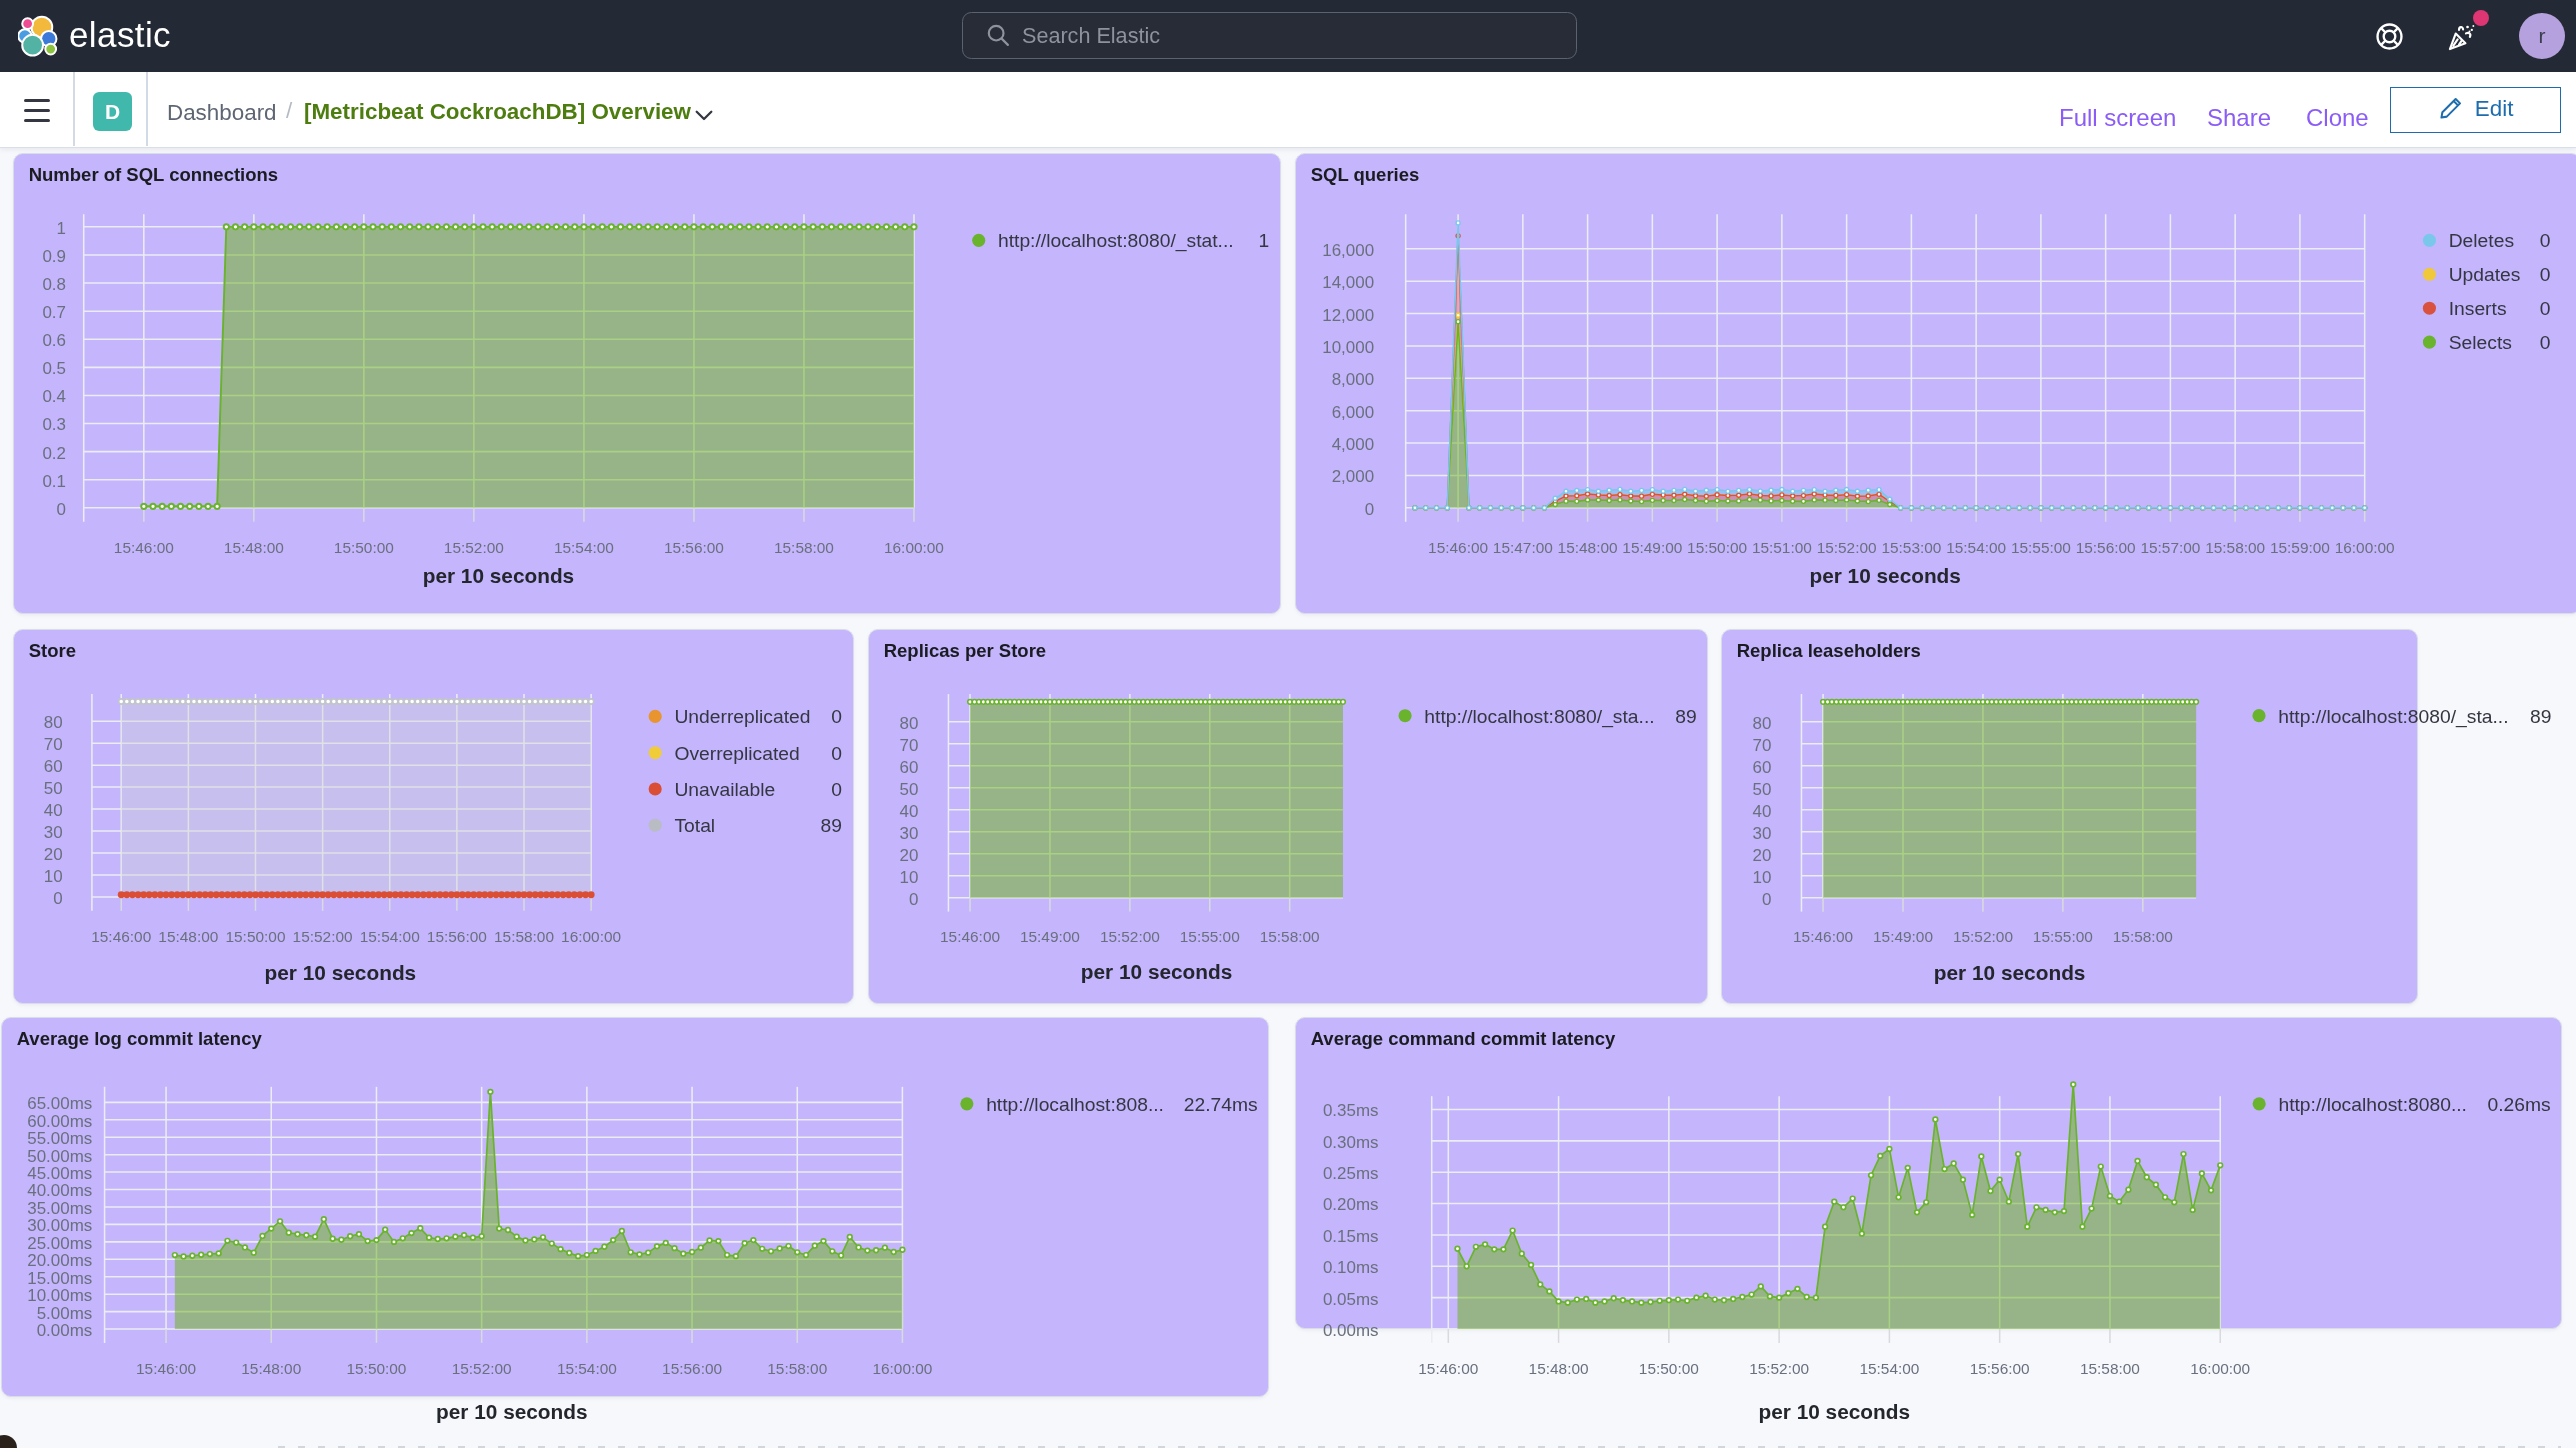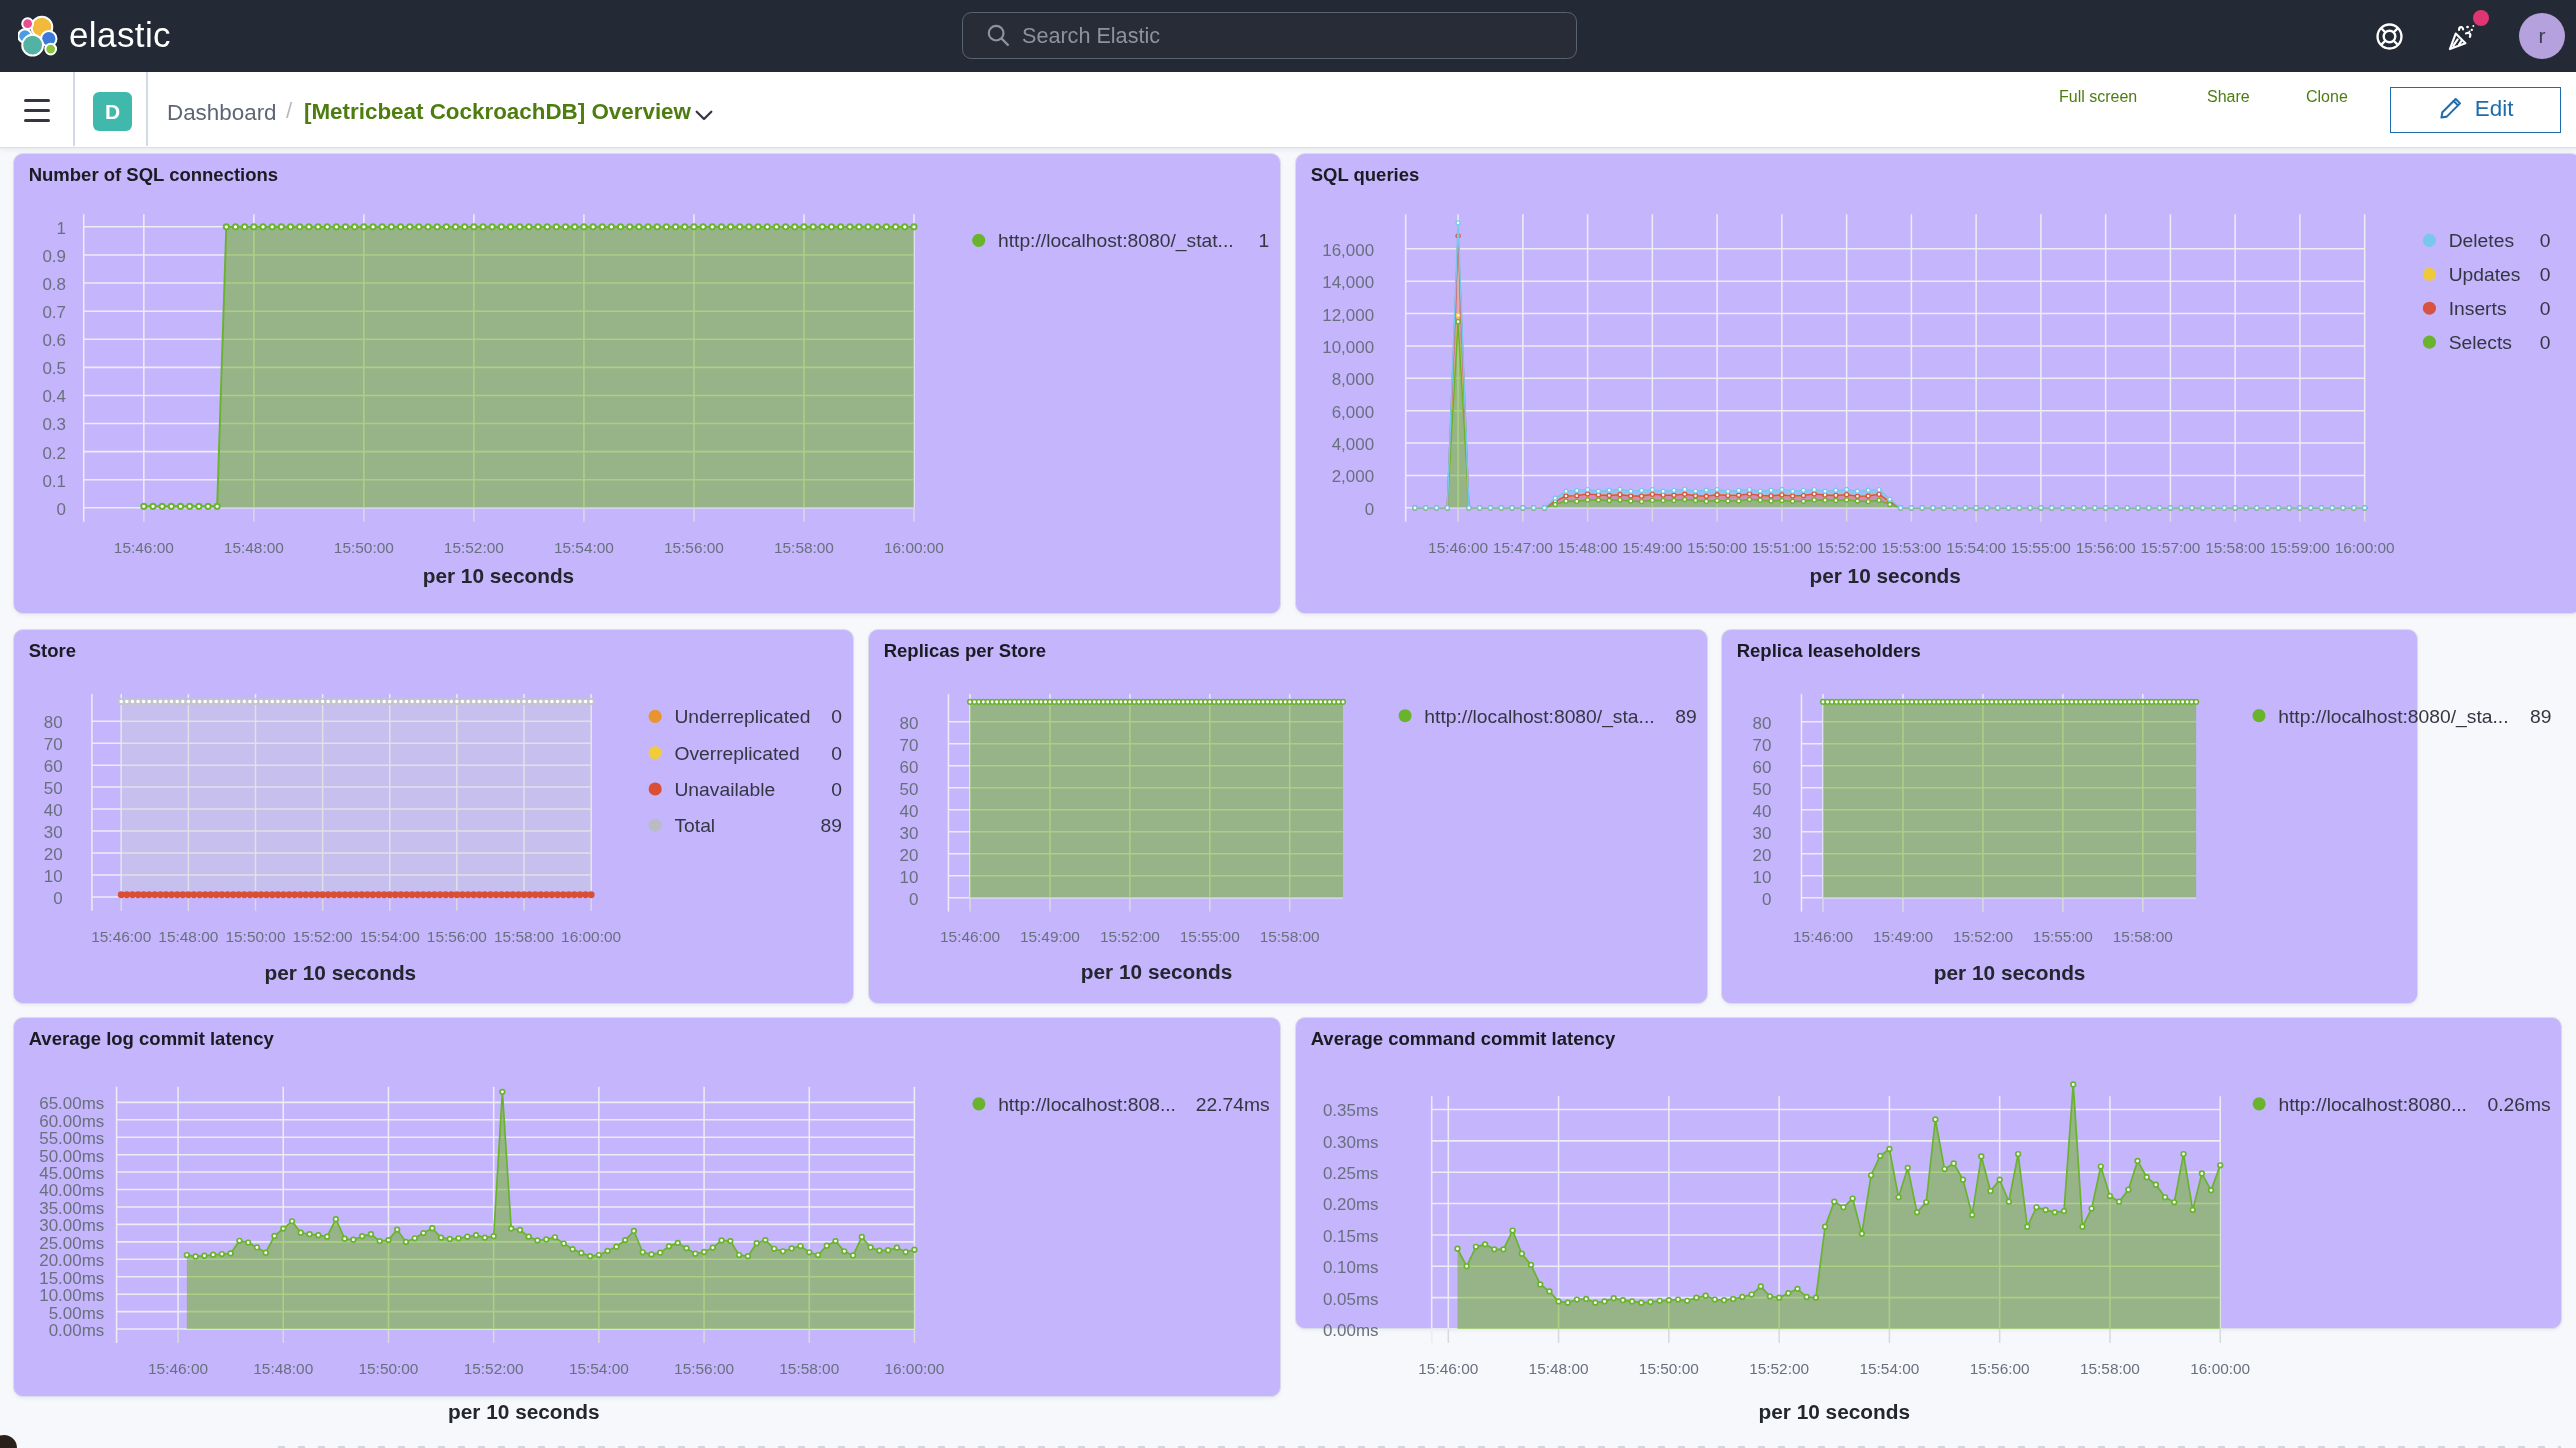"Full screen" .toplink { color: #4d7c0f -> #8b5cf6; font-size: 16px -> 24px; top: 88px -> 104px }
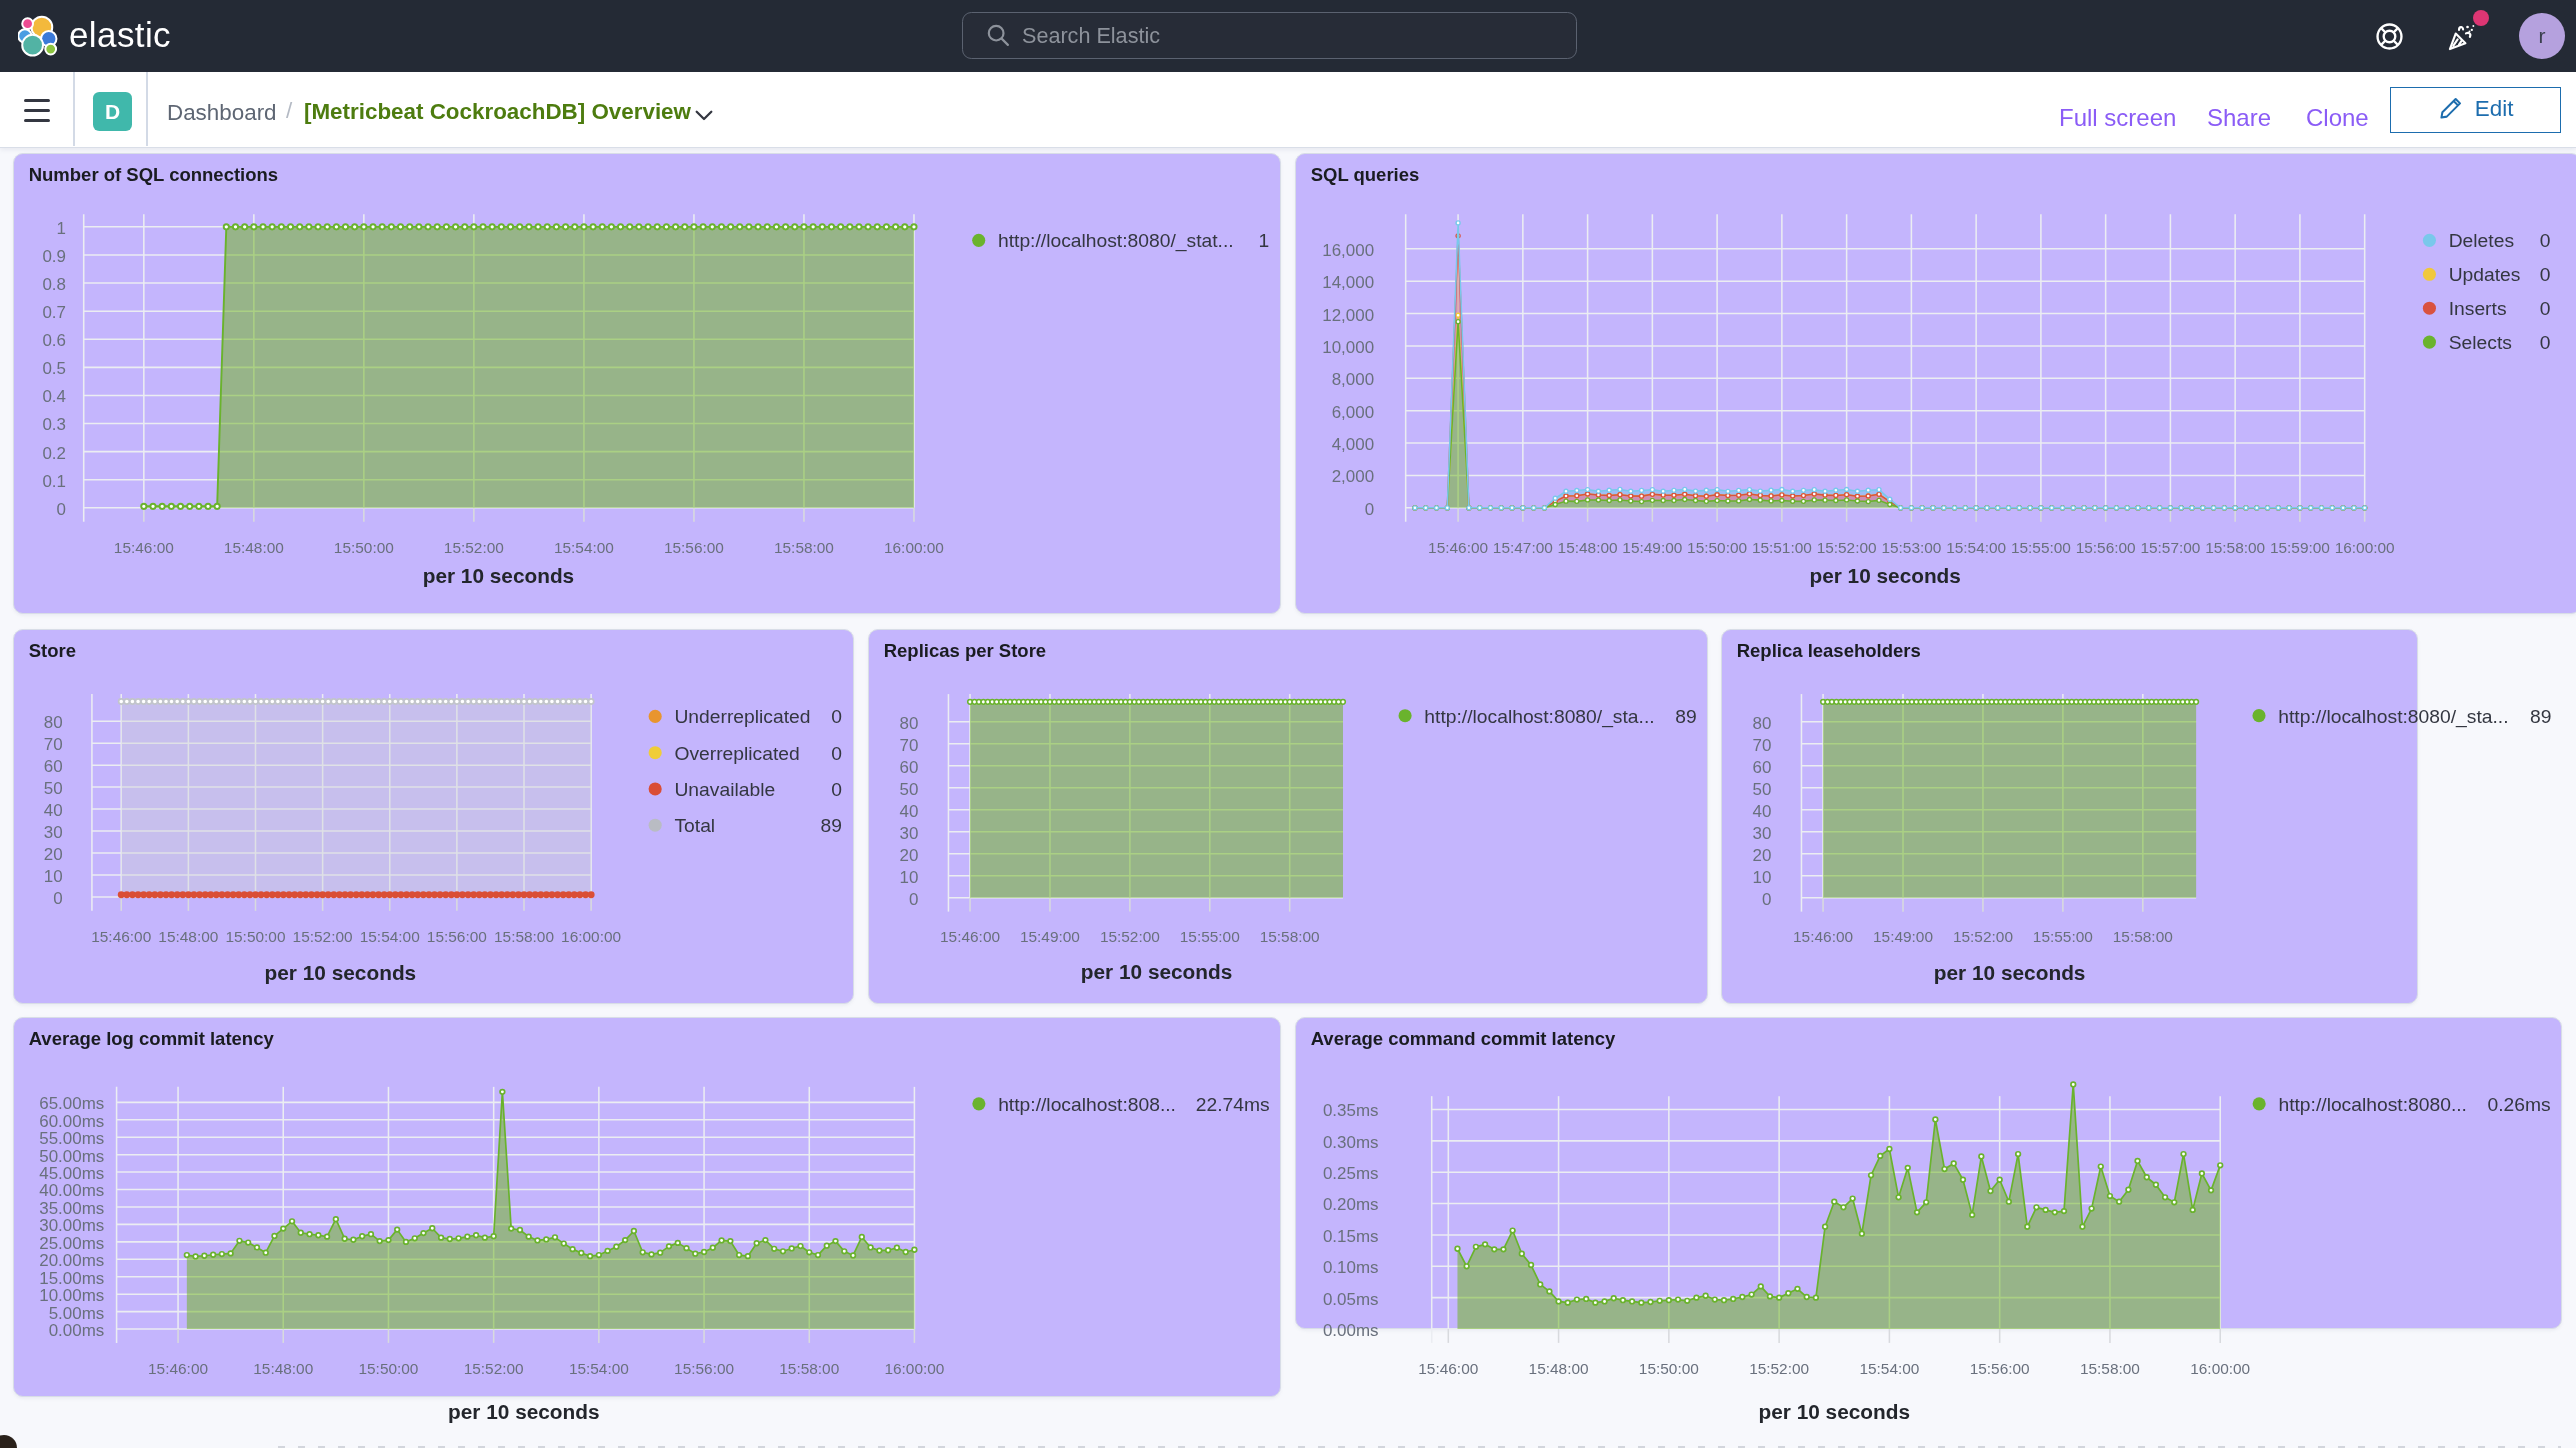"Average log commit latency" div.panel { left: 13px -> 1px }
